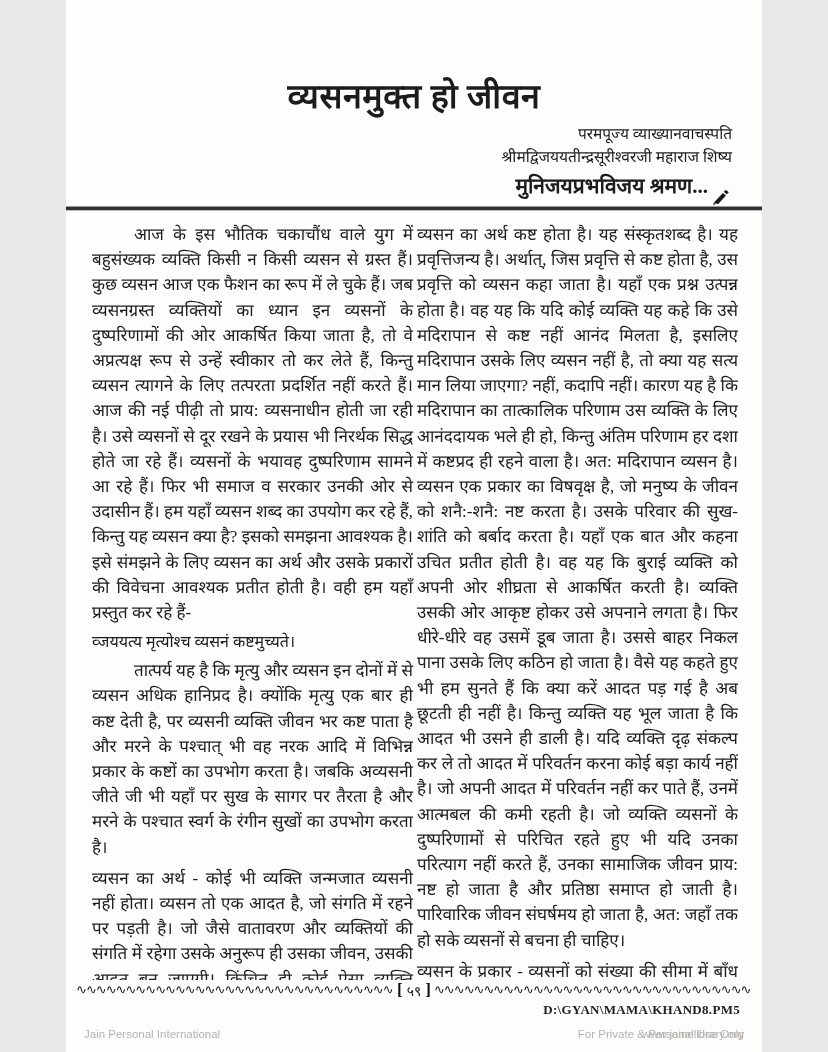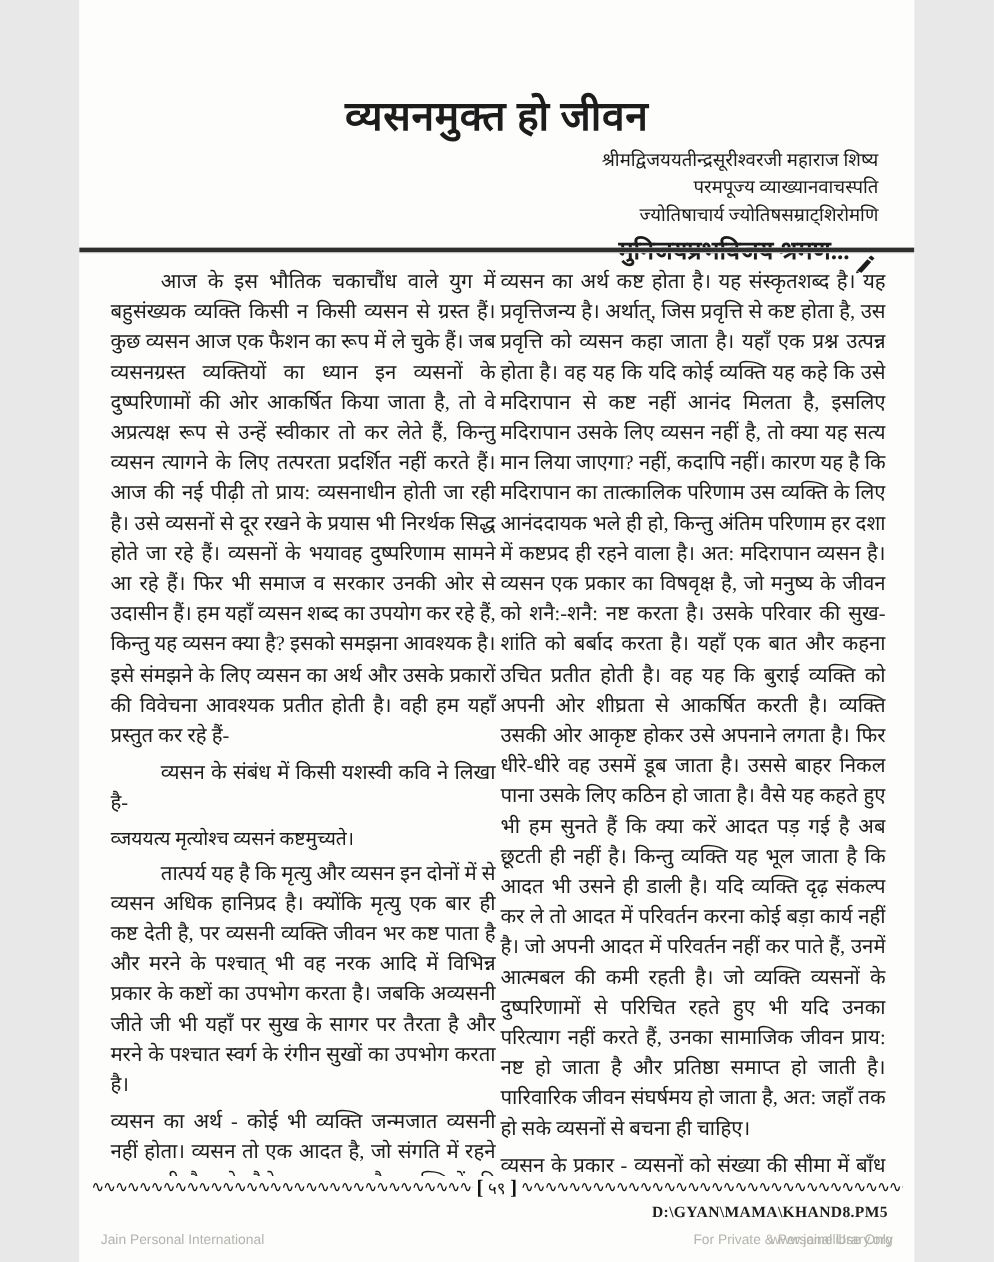"श्रीमद्विजययतीन्द्रसूरीश्वरजी महाराज" div { order: before "परमपूज्य व्याख्यानवाचस्पति" -> after "परमपूज्य व्याख्यानवाचस्पति" }
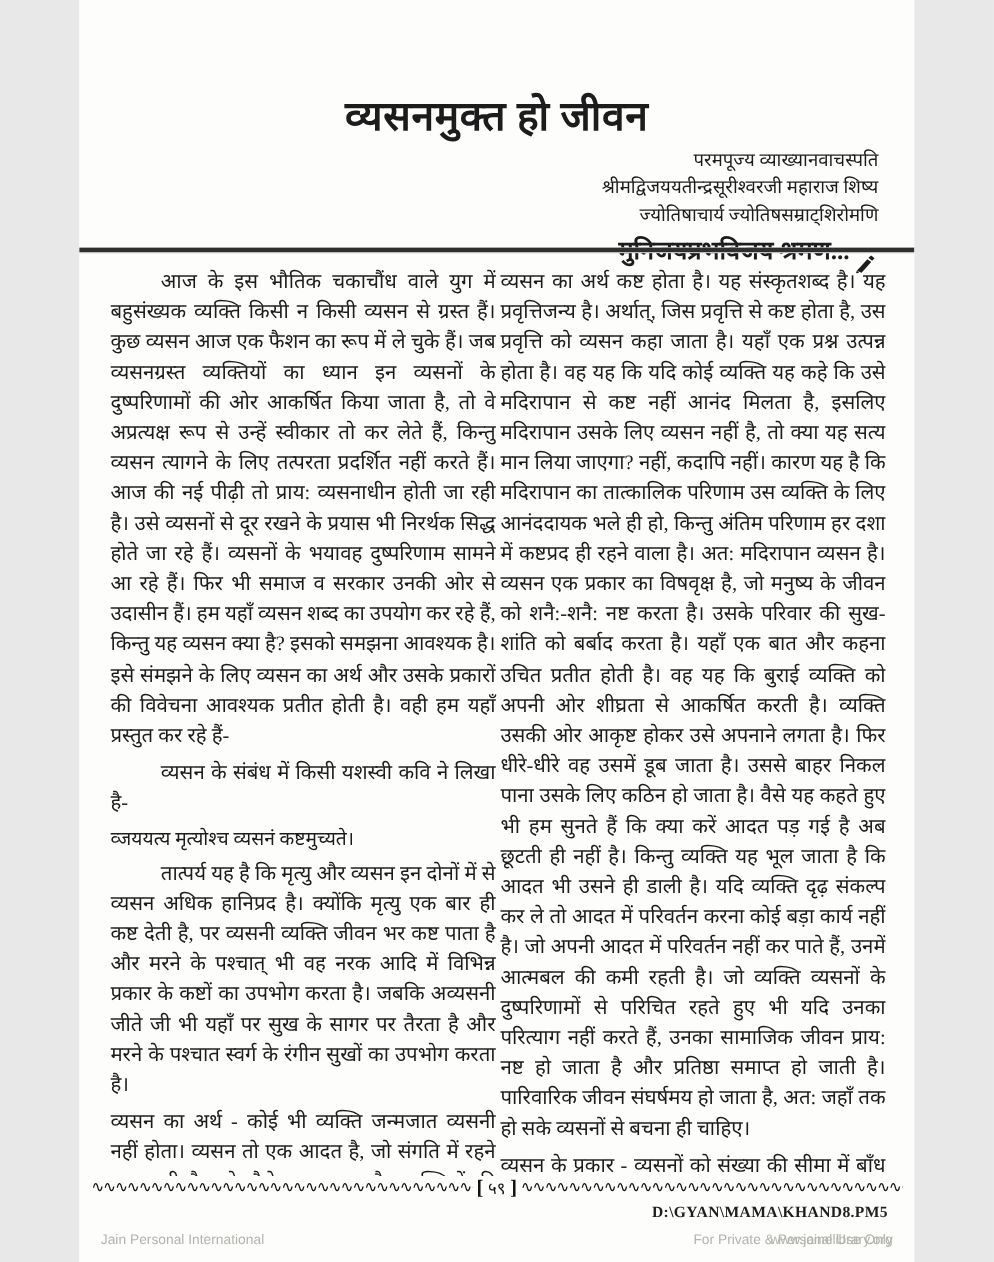"ज्योतिषाचार्य ज्योतिषसम्राट्शिरोमणि" div { html: <div>ज्योतिषाचार्य ज्योतिषसम्राट्शिरोमणि</div> -> none }
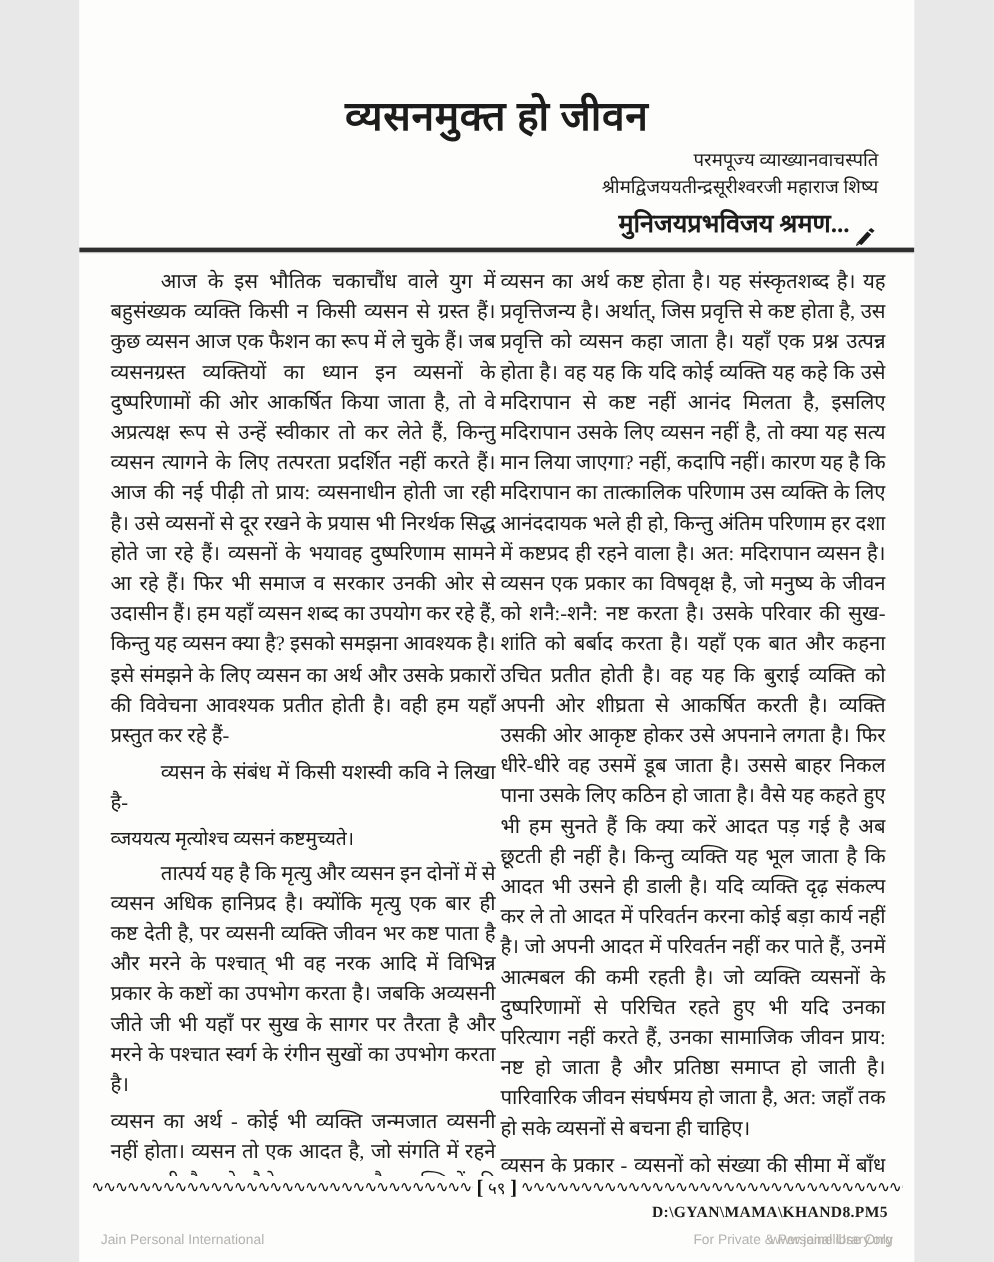"व्यसन के संबंध में किसी" p.indent { html: <p>व्यसन के संबंध में किसी यशस्वी कवि ने लिखा है-</p> -> none }
